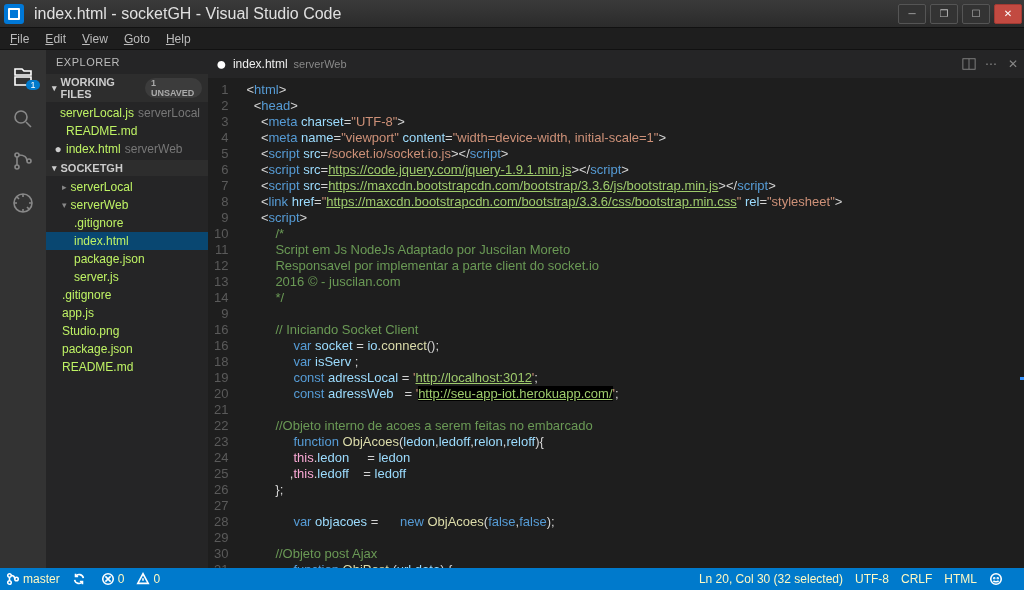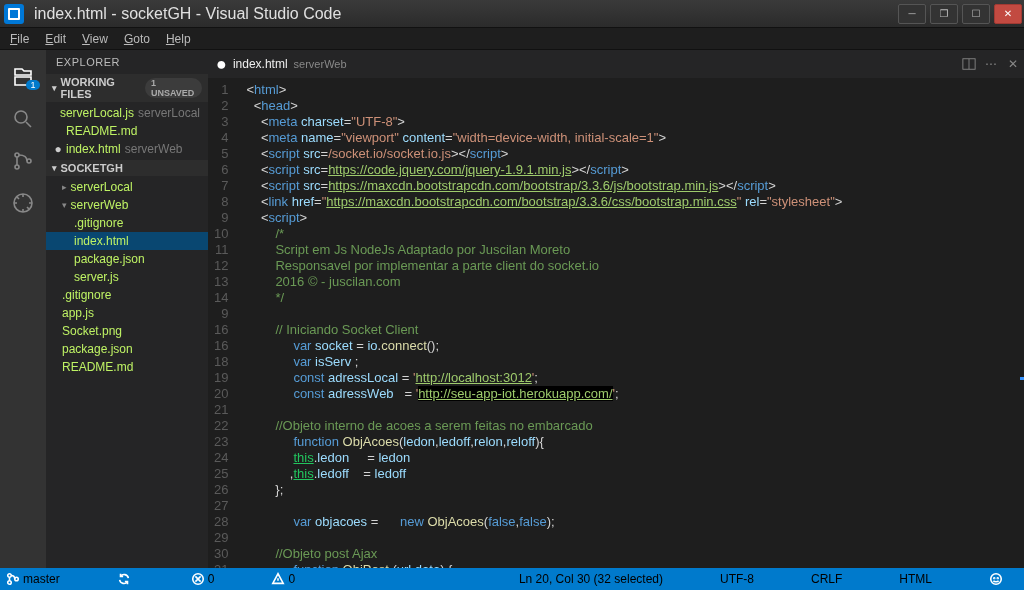"Socket.png" span.name { text: Socket.png -> Studio.png }
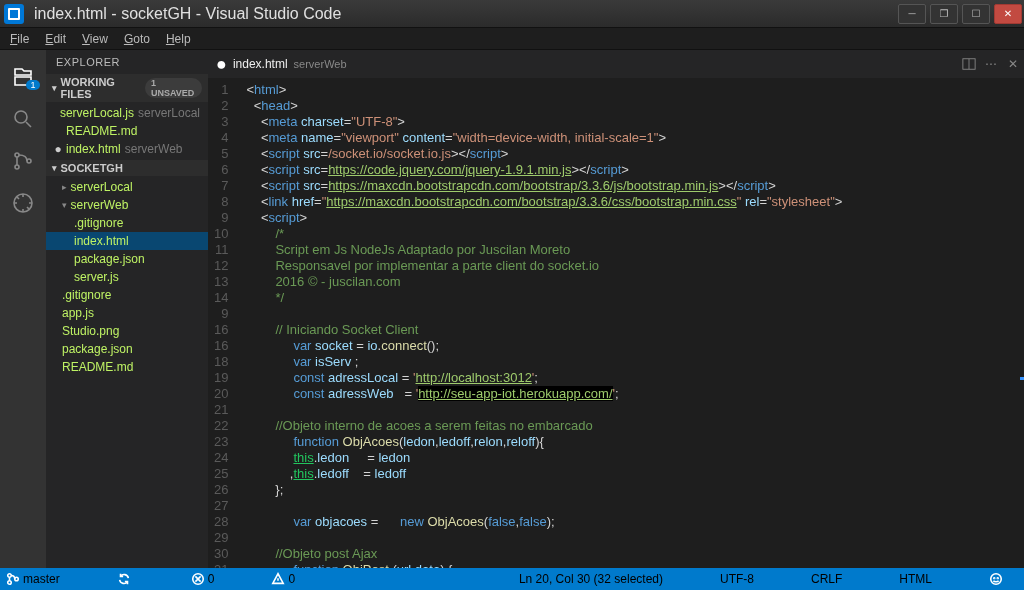"this" .t-this { color: #22c55e -> #f9a8d4; text-decoration: underline -> none }
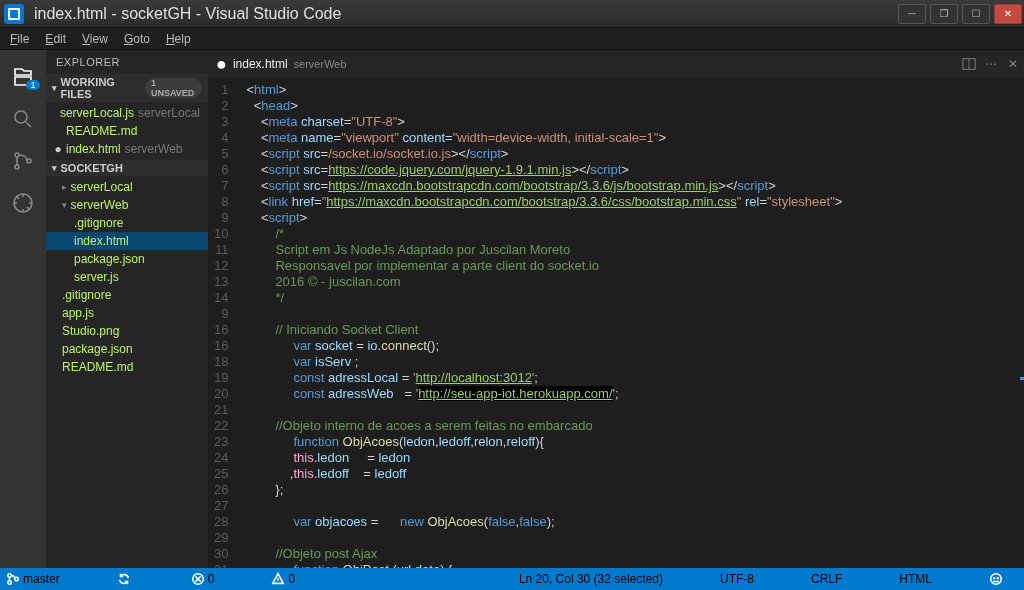"master" .statusbar { color: #000000 -> #fef9c3; gap: 45px -> none }
